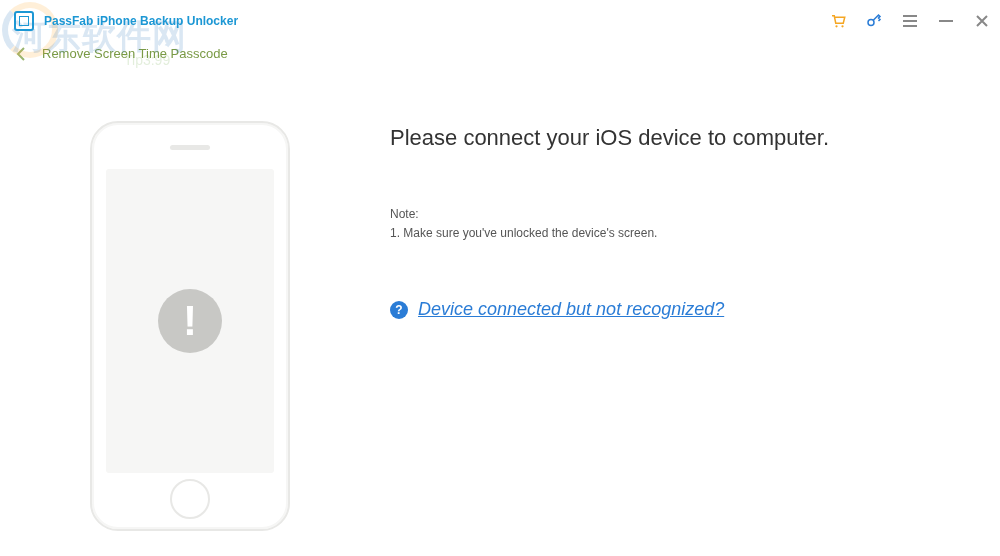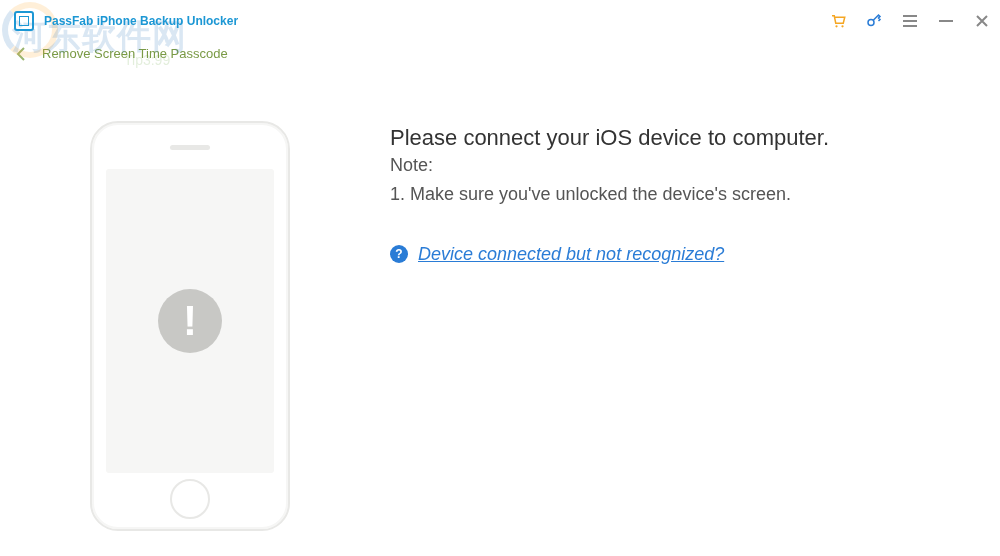"Please connect your iOS device" .headline { margin-bottom: none -> 54px }
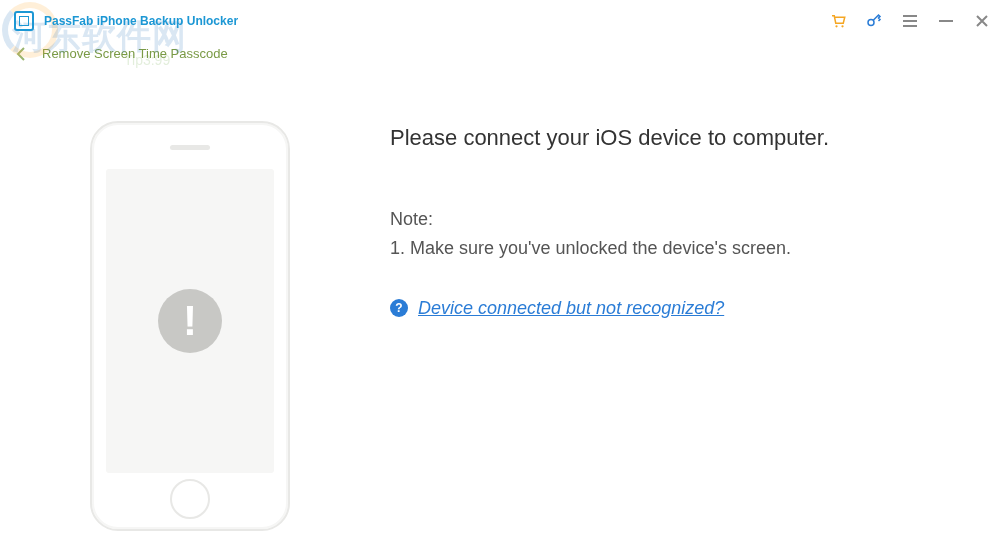"Note:" .note-block { font-size: 18px -> 12px; margin-bottom: 35px -> 56px }
